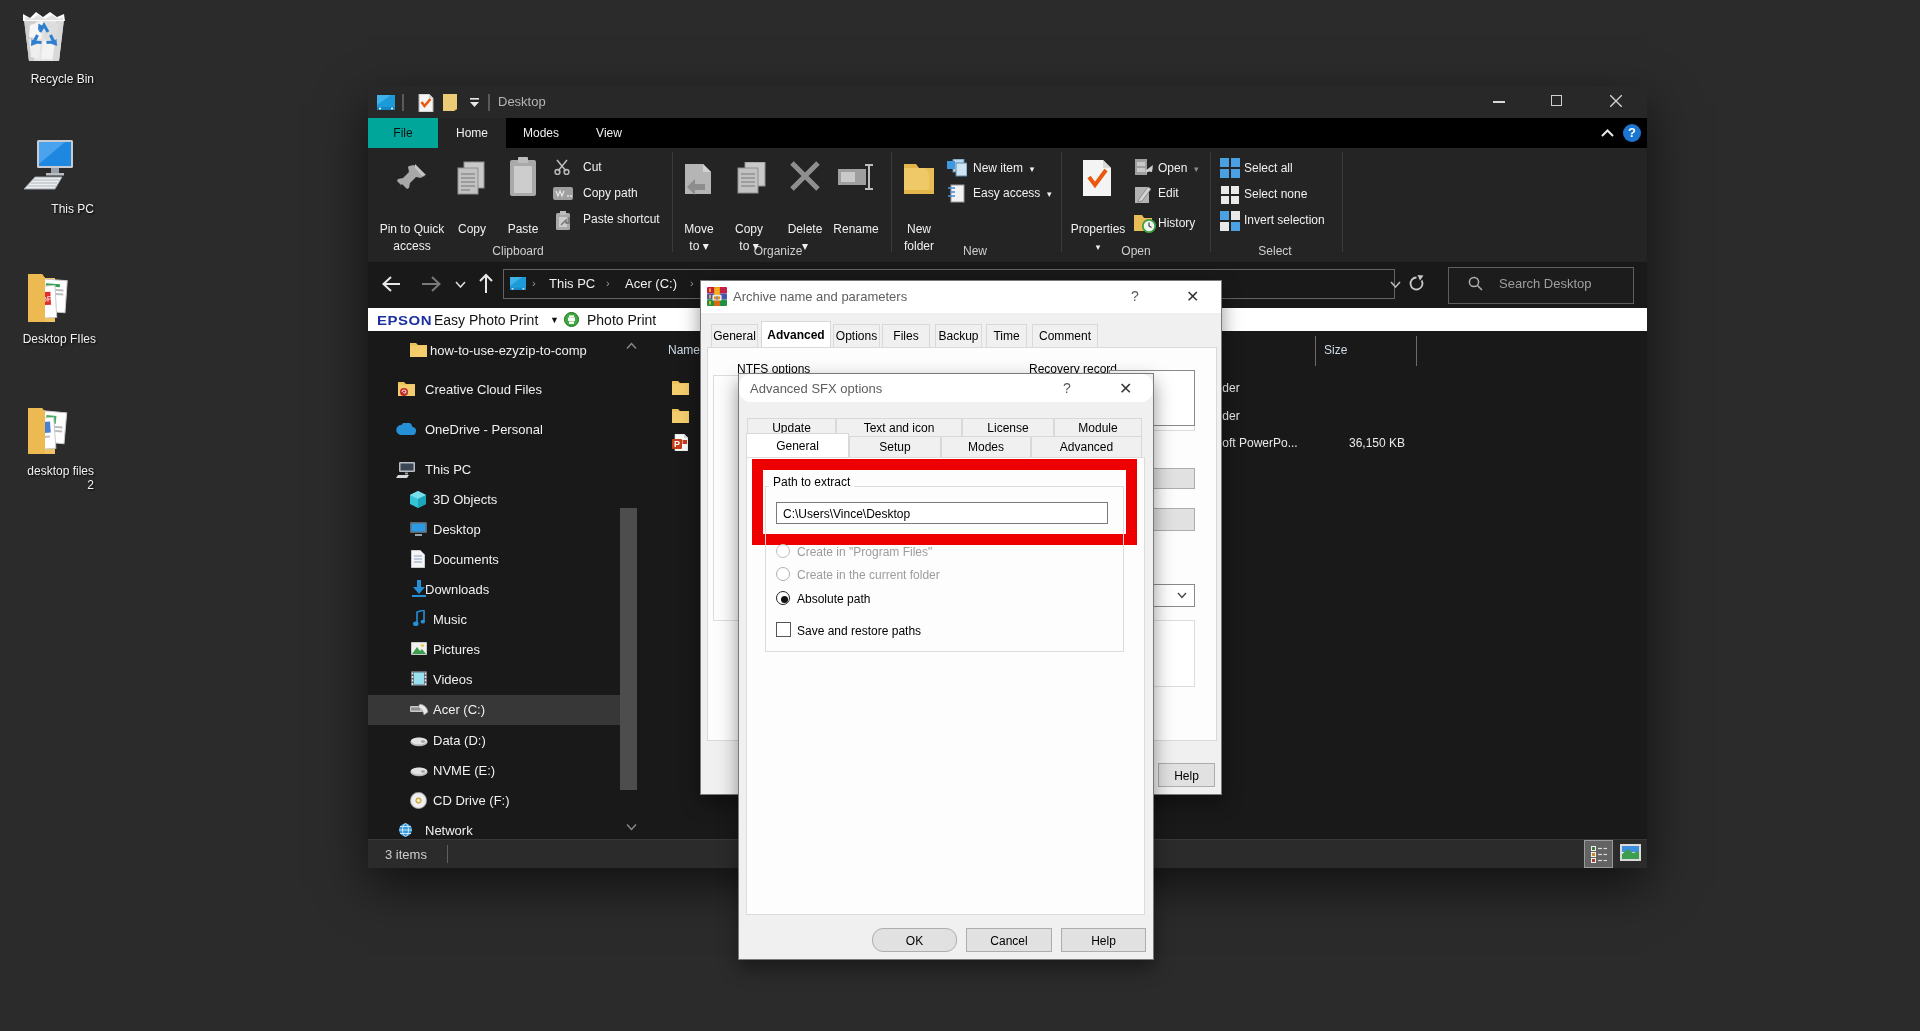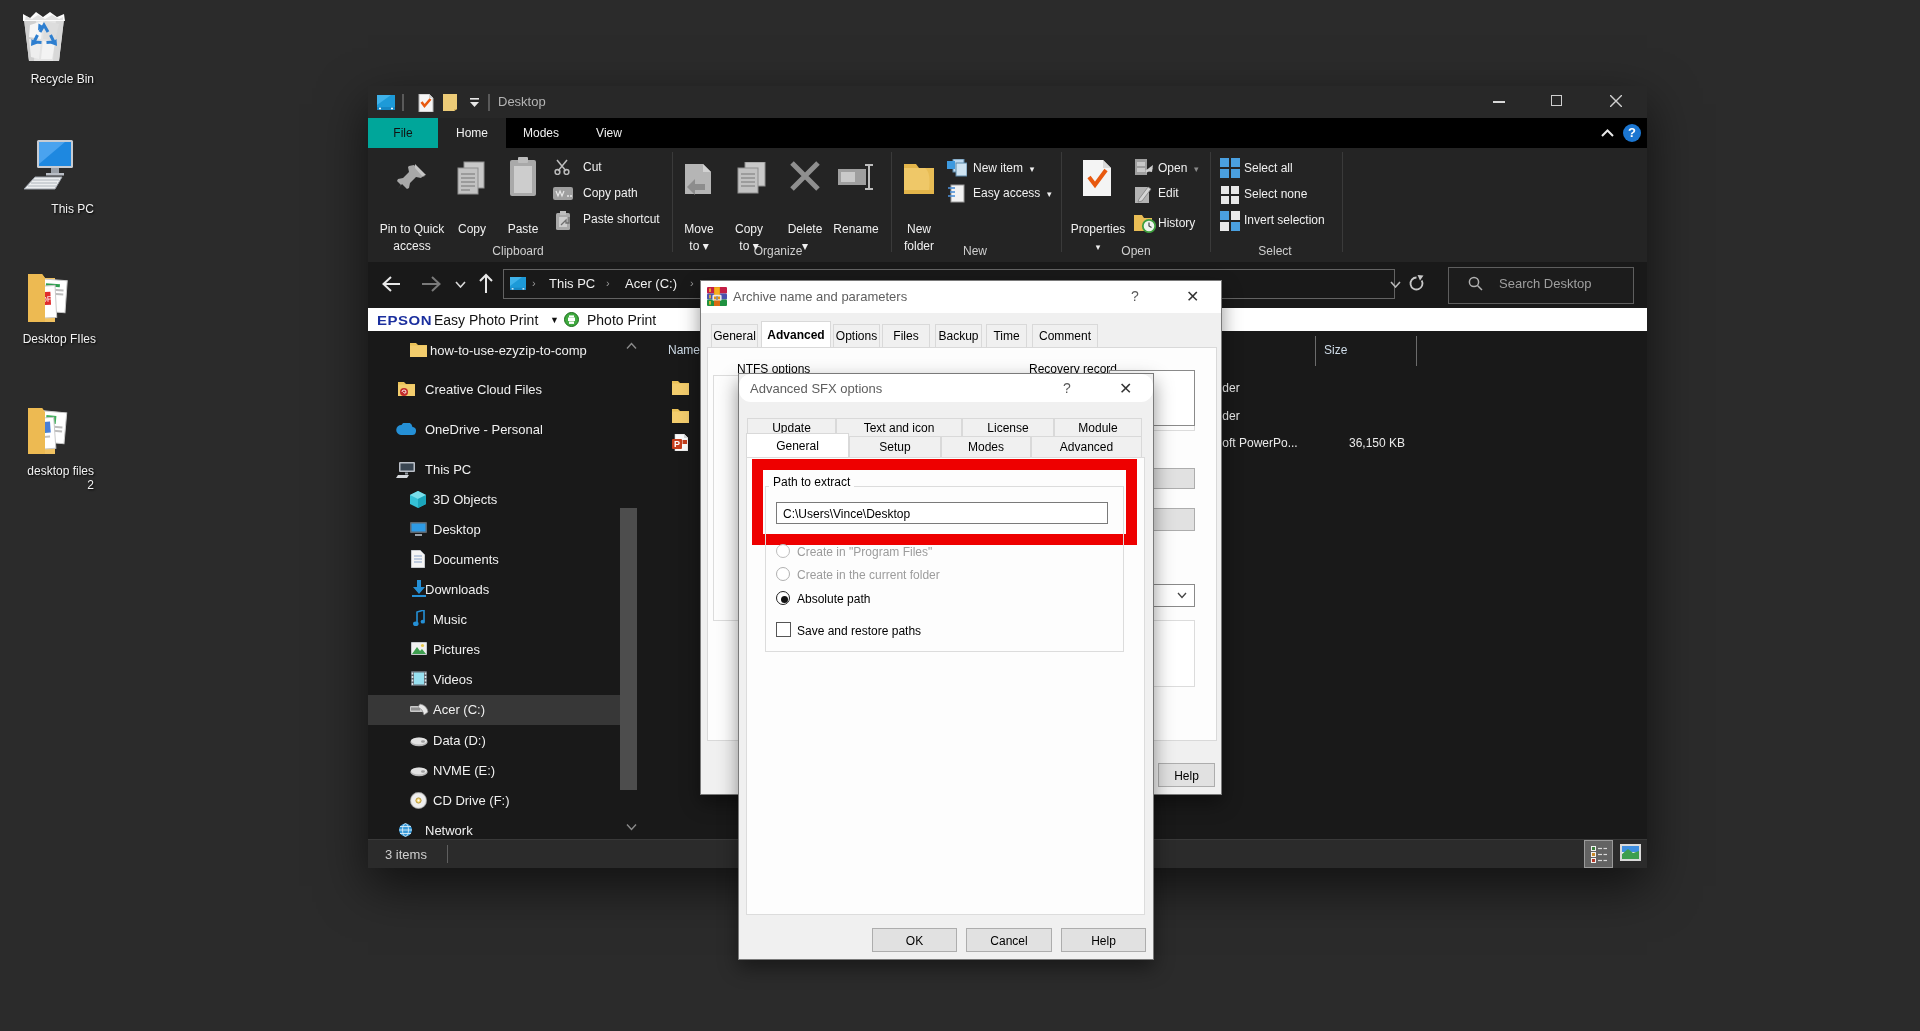"OK" div.btn { border-radius: none -> 11px }
